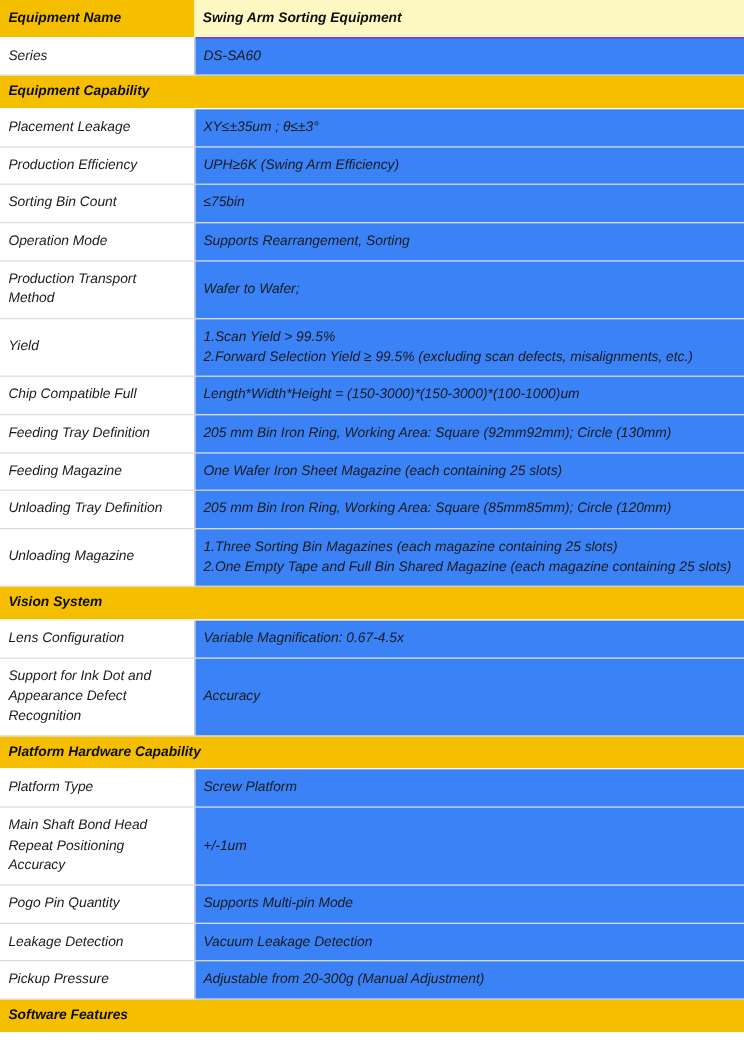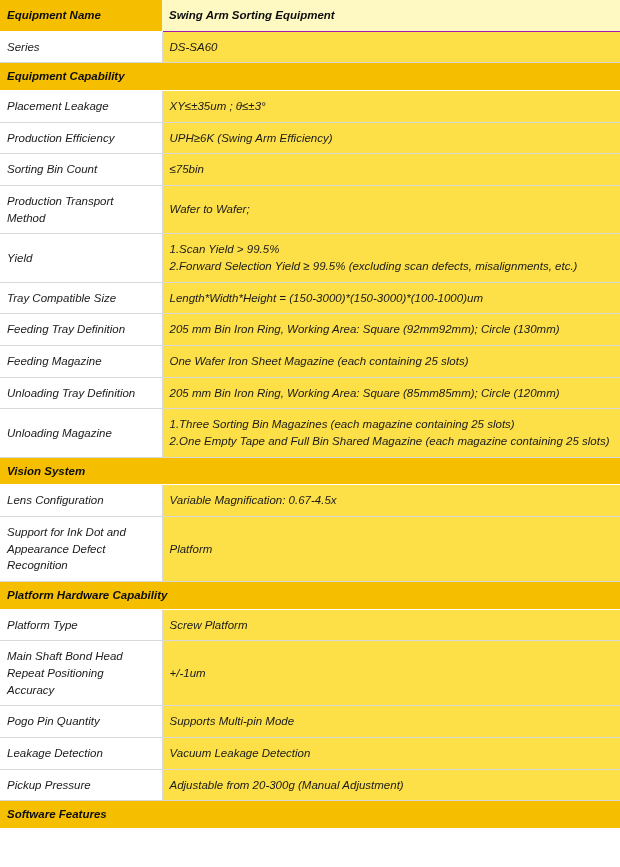"DS-SA60" tr.row td.value { background: #fde047 -> #3b82f6 }
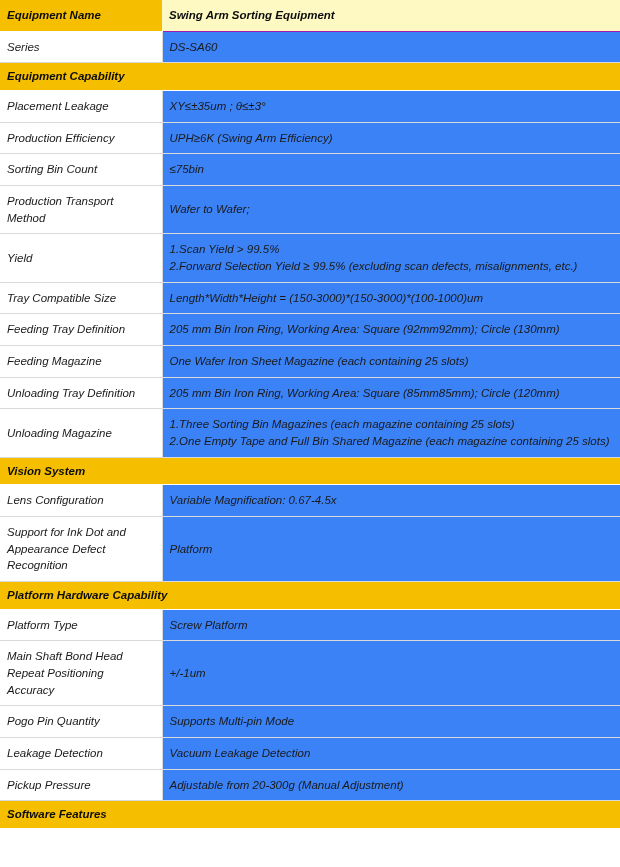"Operation Mode" tr.row { html: none -> <tr> <td>Operation Mode</td> <td> <span>Supports Rearrangement, Sorting</span> </td> </tr> }
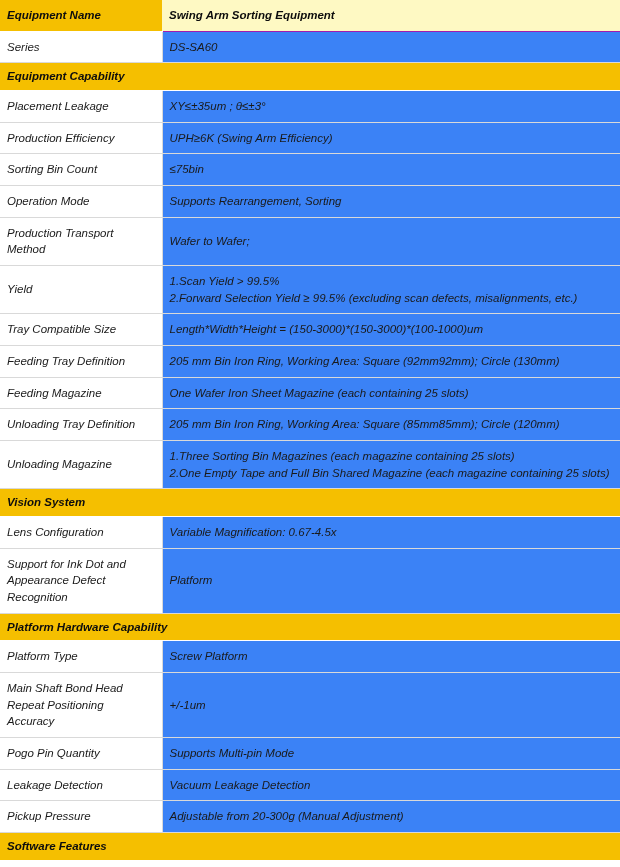"Tray Compatible Size" td.label { text: Tray Compatible Size -> Chip Compatible Full }
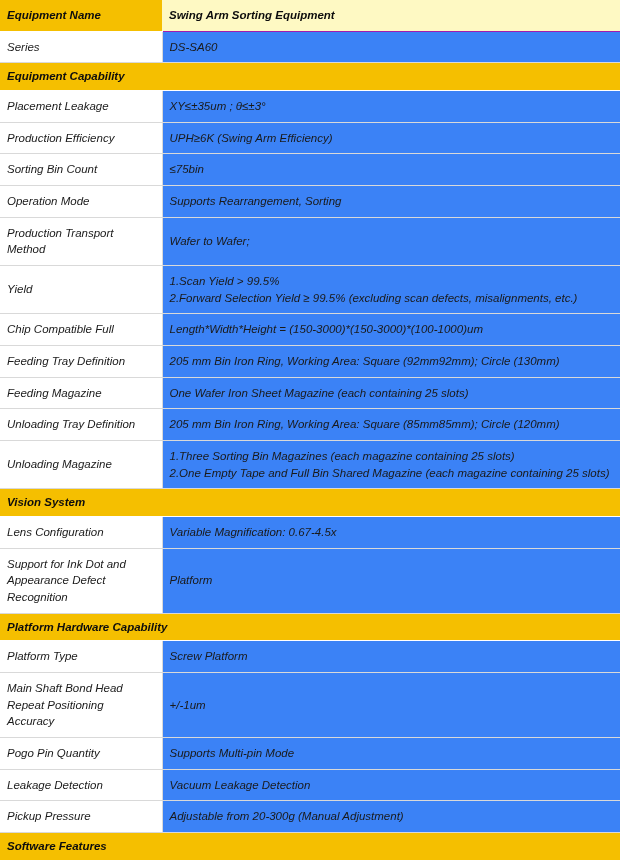"Platform" span.line { text: Platform -> Accuracy }
